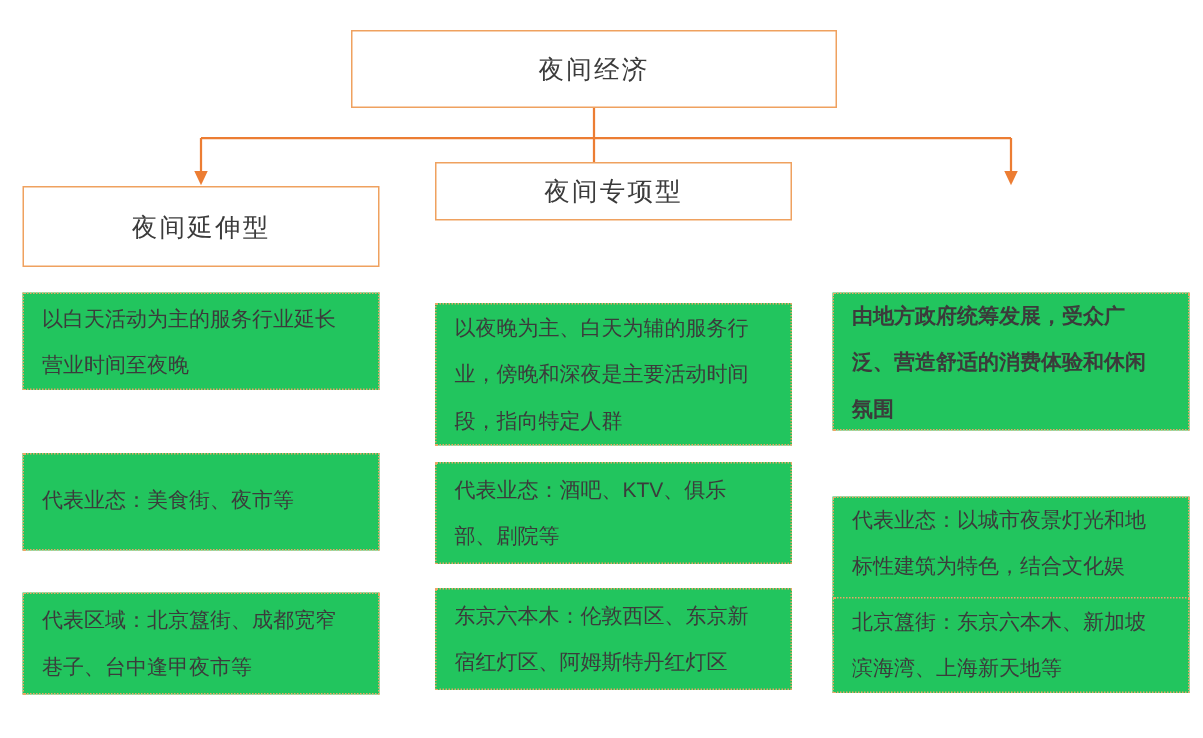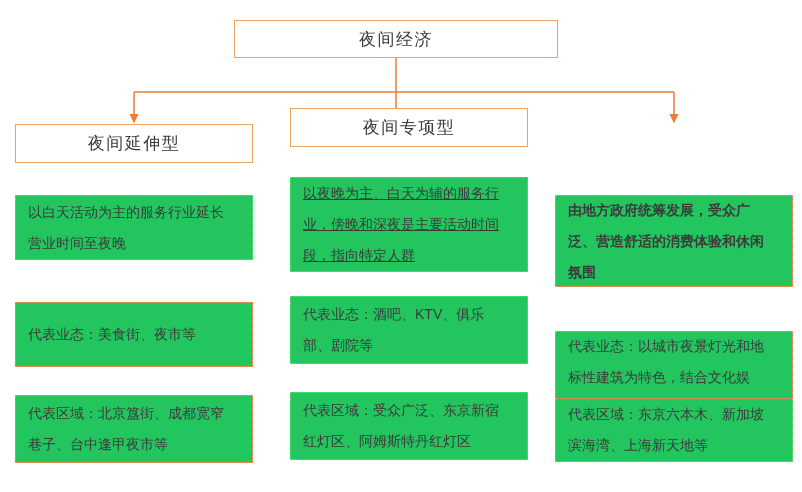"夜间经济" #root-node { height: 38px -> 52px }
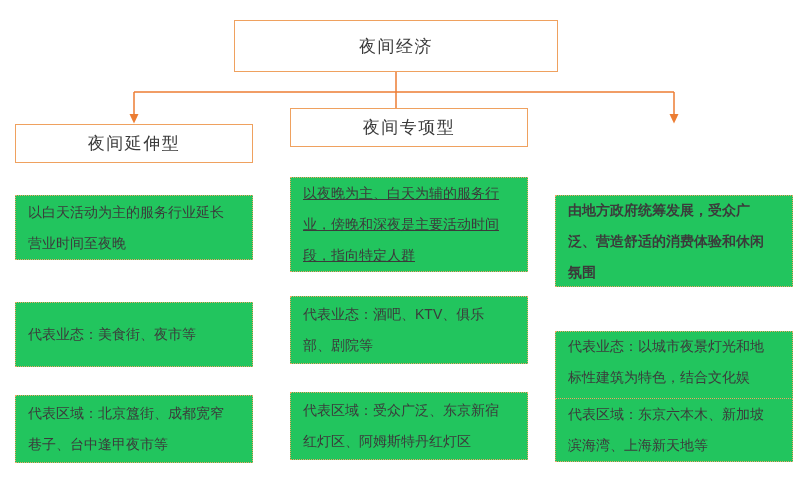"夜间延伸型" #header-0 { height: 39px -> 54px }
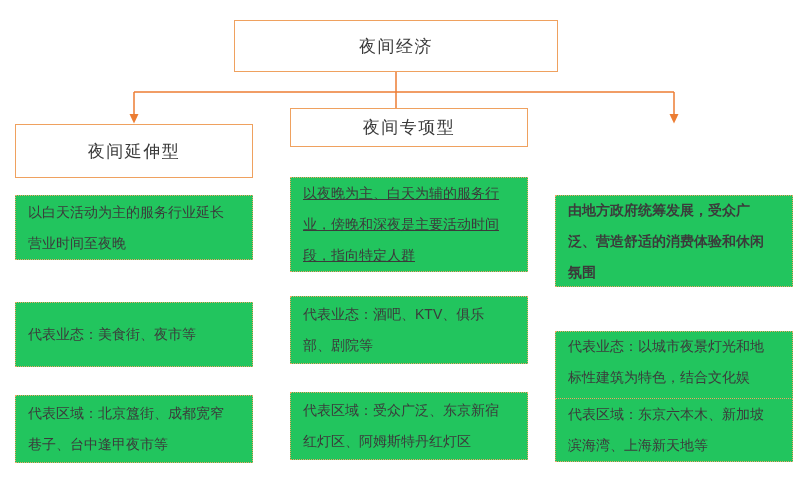"以夜晚为主、白天为辅的服务行业，傍晚和深夜是主要活动时间段，指向特定人群" #c1b0 { text-decoration: underline -> none; top: 177px -> 202px }
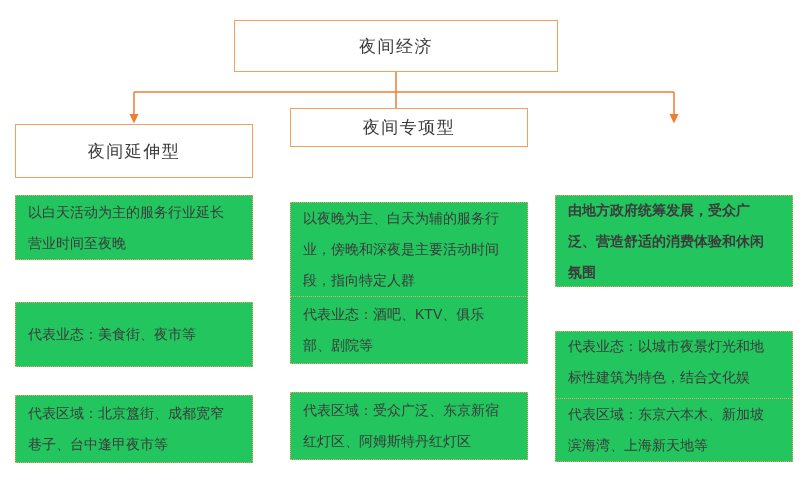"代表业态：酒吧、KTV、俱乐部、剧院等" #c1b1 { top: 296px -> 308px }
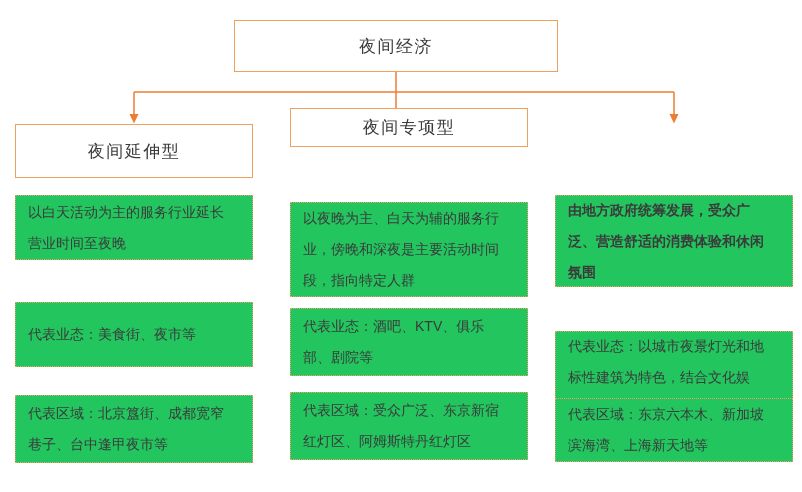"代表区域：受众广泛、东京新宿红灯区、阿姆斯特丹红灯区" span { text: 代表区域：受众广泛 -> 东京六本木：伦敦西区 }
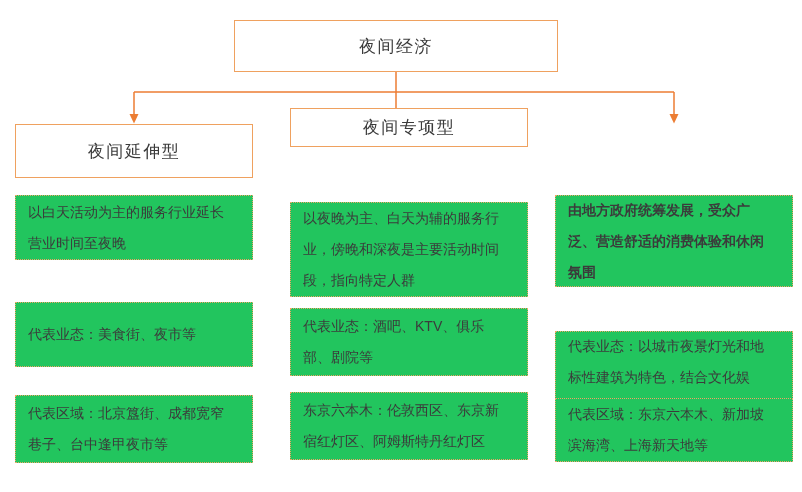"代表区域：东京六本木、新加坡滨海湾、上海新天地等" span { text: 代表区域 -> 北京簋街 }
